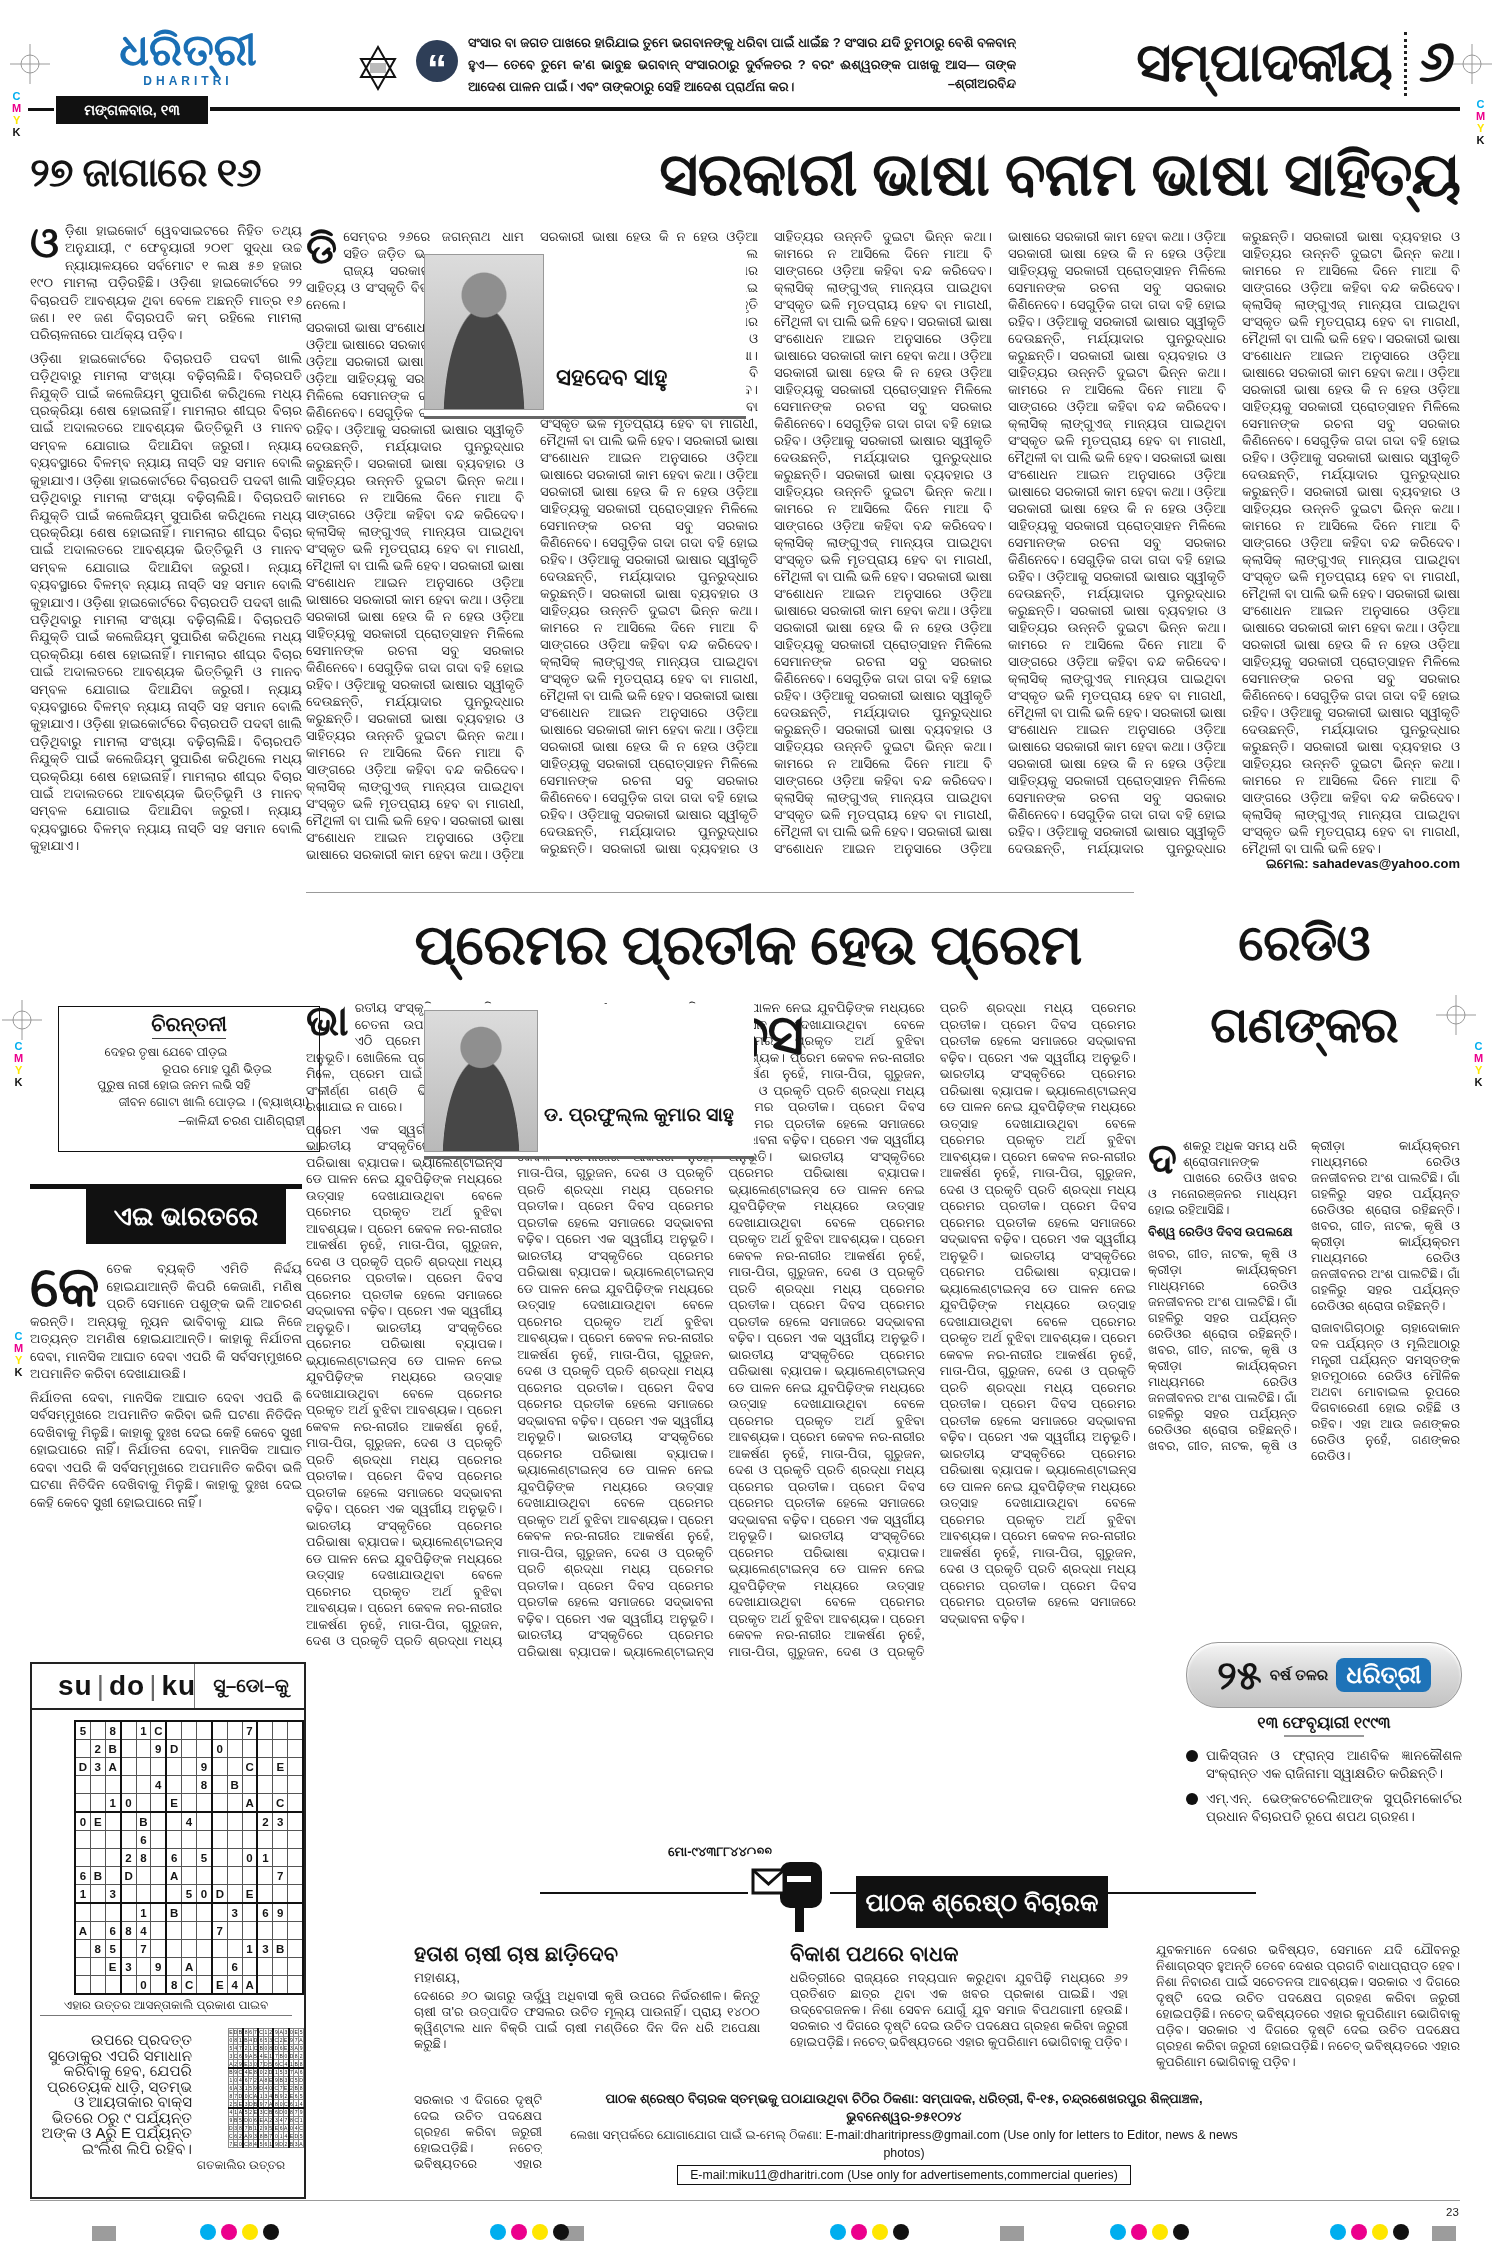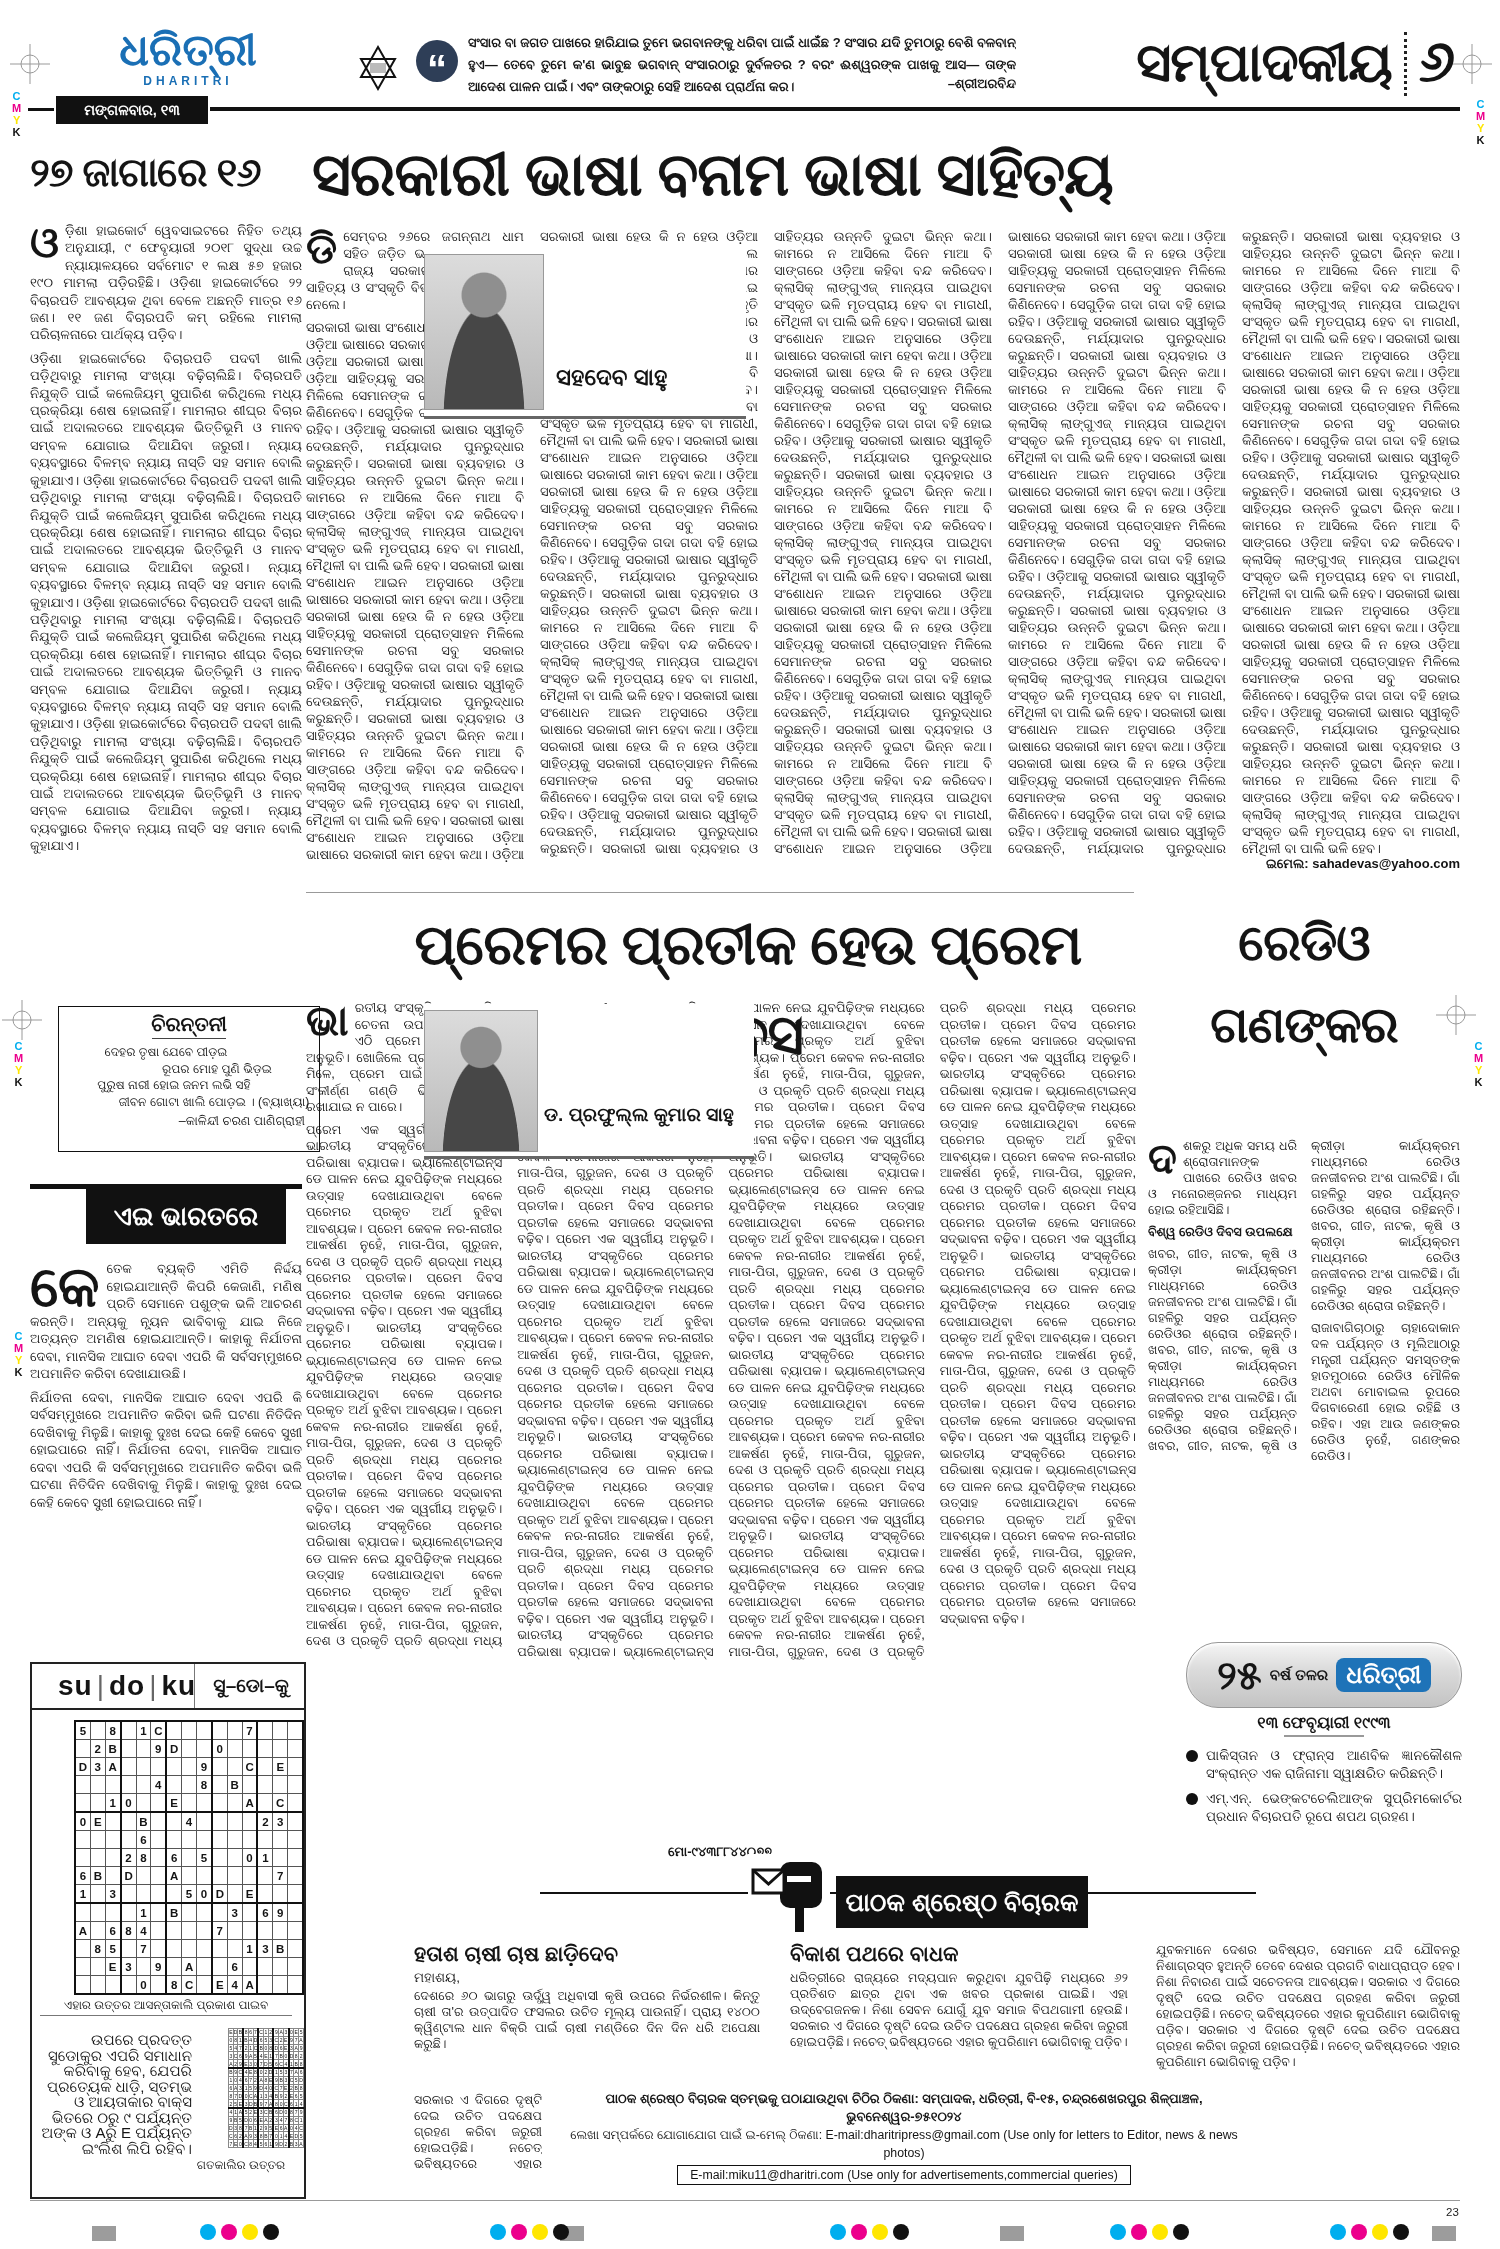"ସରକାରୀ ଭାଷା ବନାମ ଭାଷା ସାହିତ୍ୟ" .h-main { text-align: left -> right }
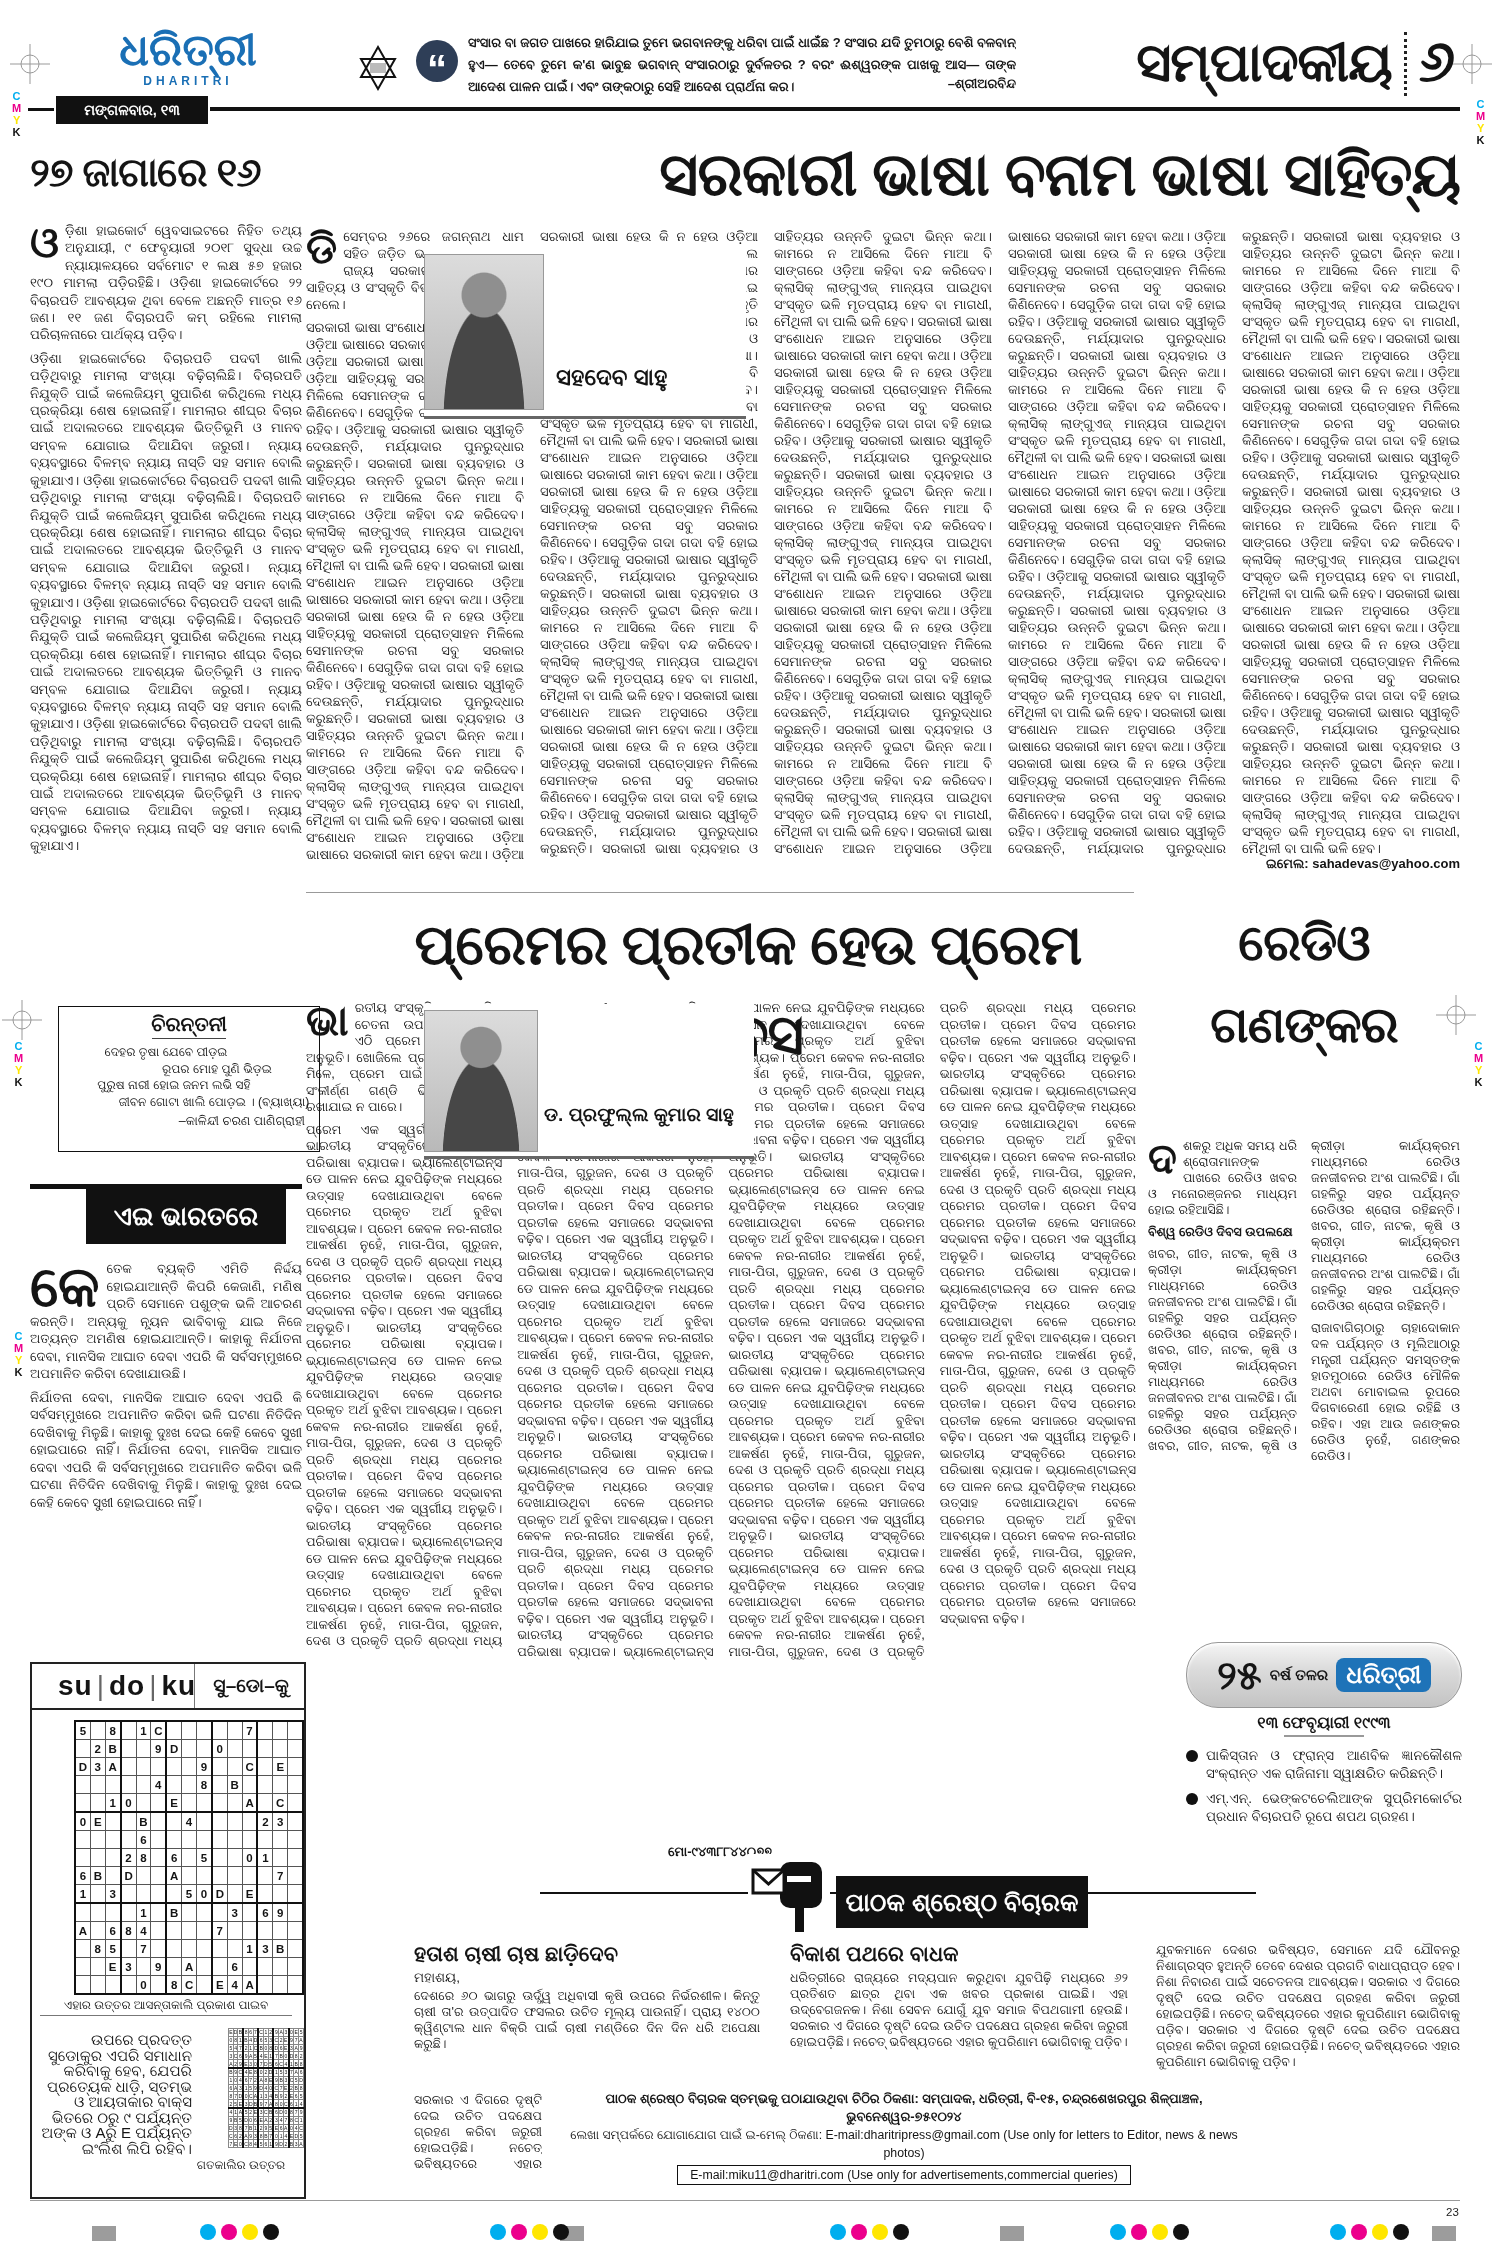"ପାଠକ ଶ୍ରେଷ୍ଠ ବିଚାରକ" div.abs { left: 836px -> 856px }
